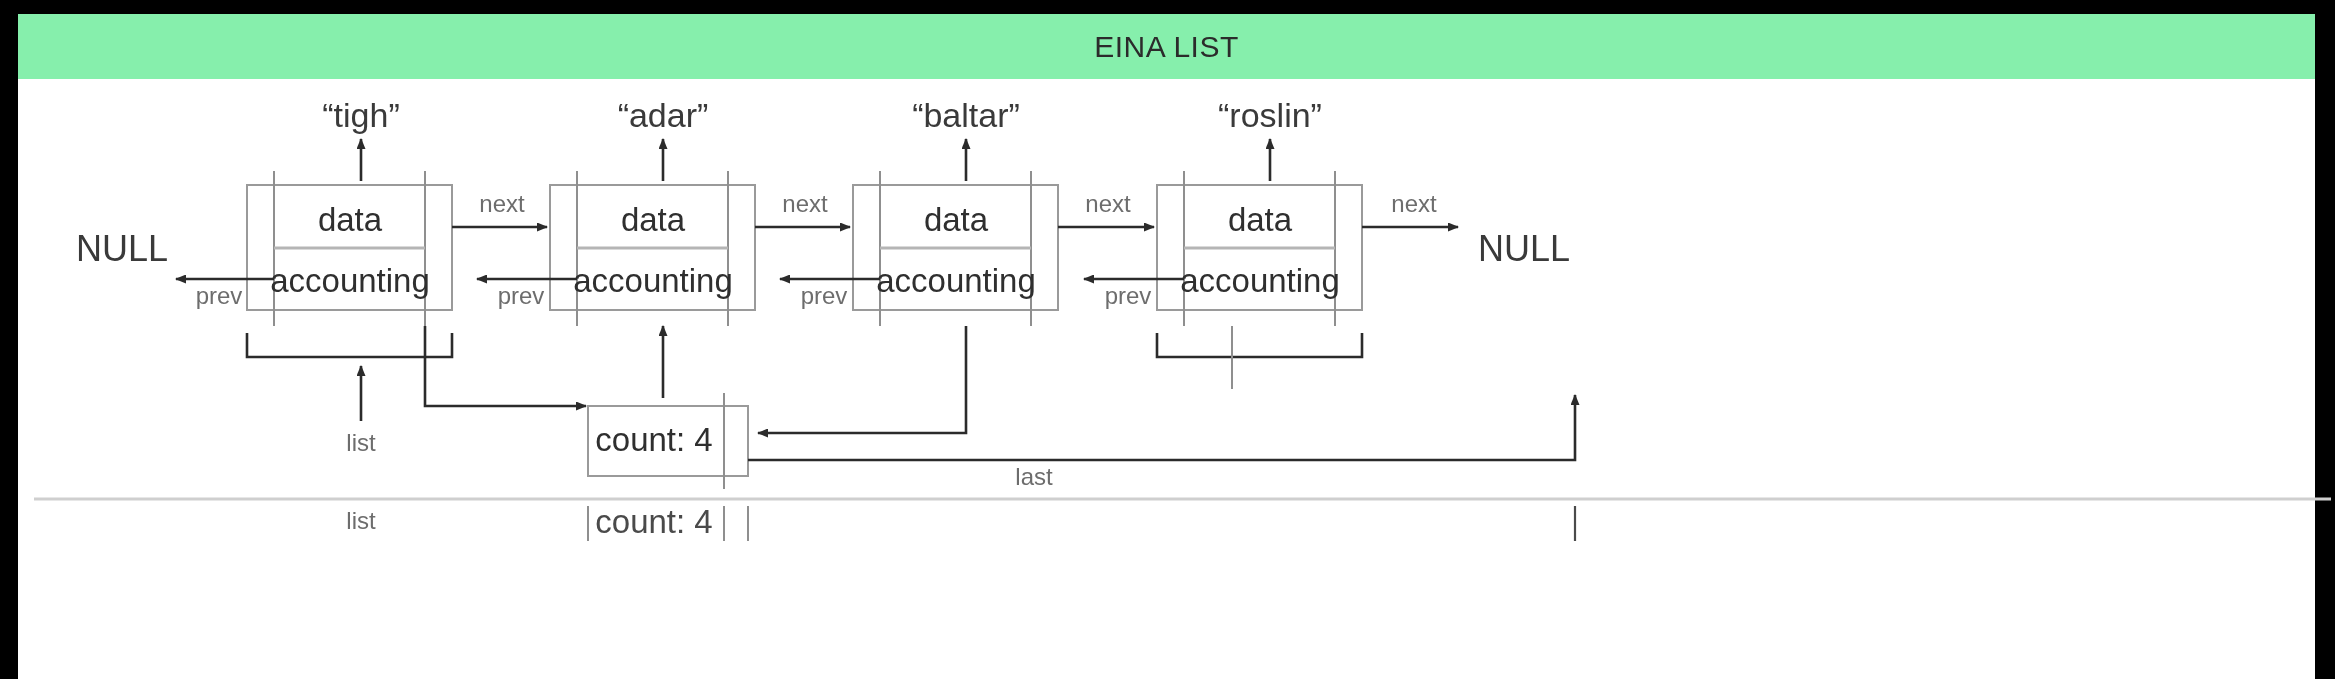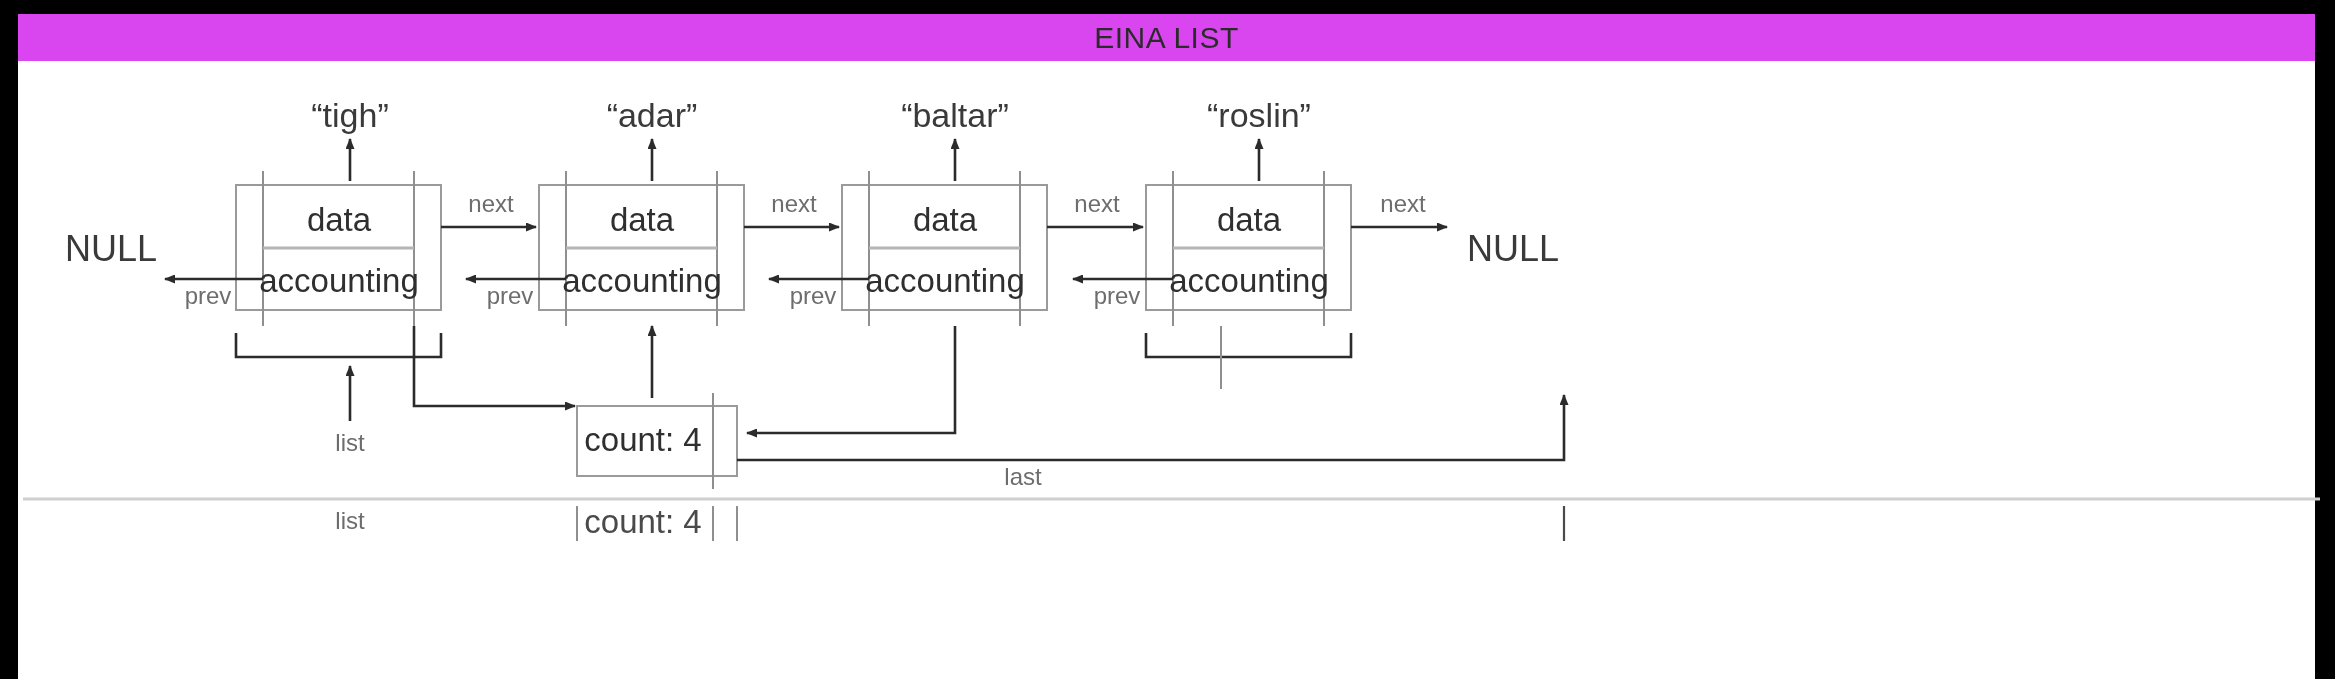"EINA LIST" #titlebar { background: #d946ef -> #86efac; height: 47px -> 65px }
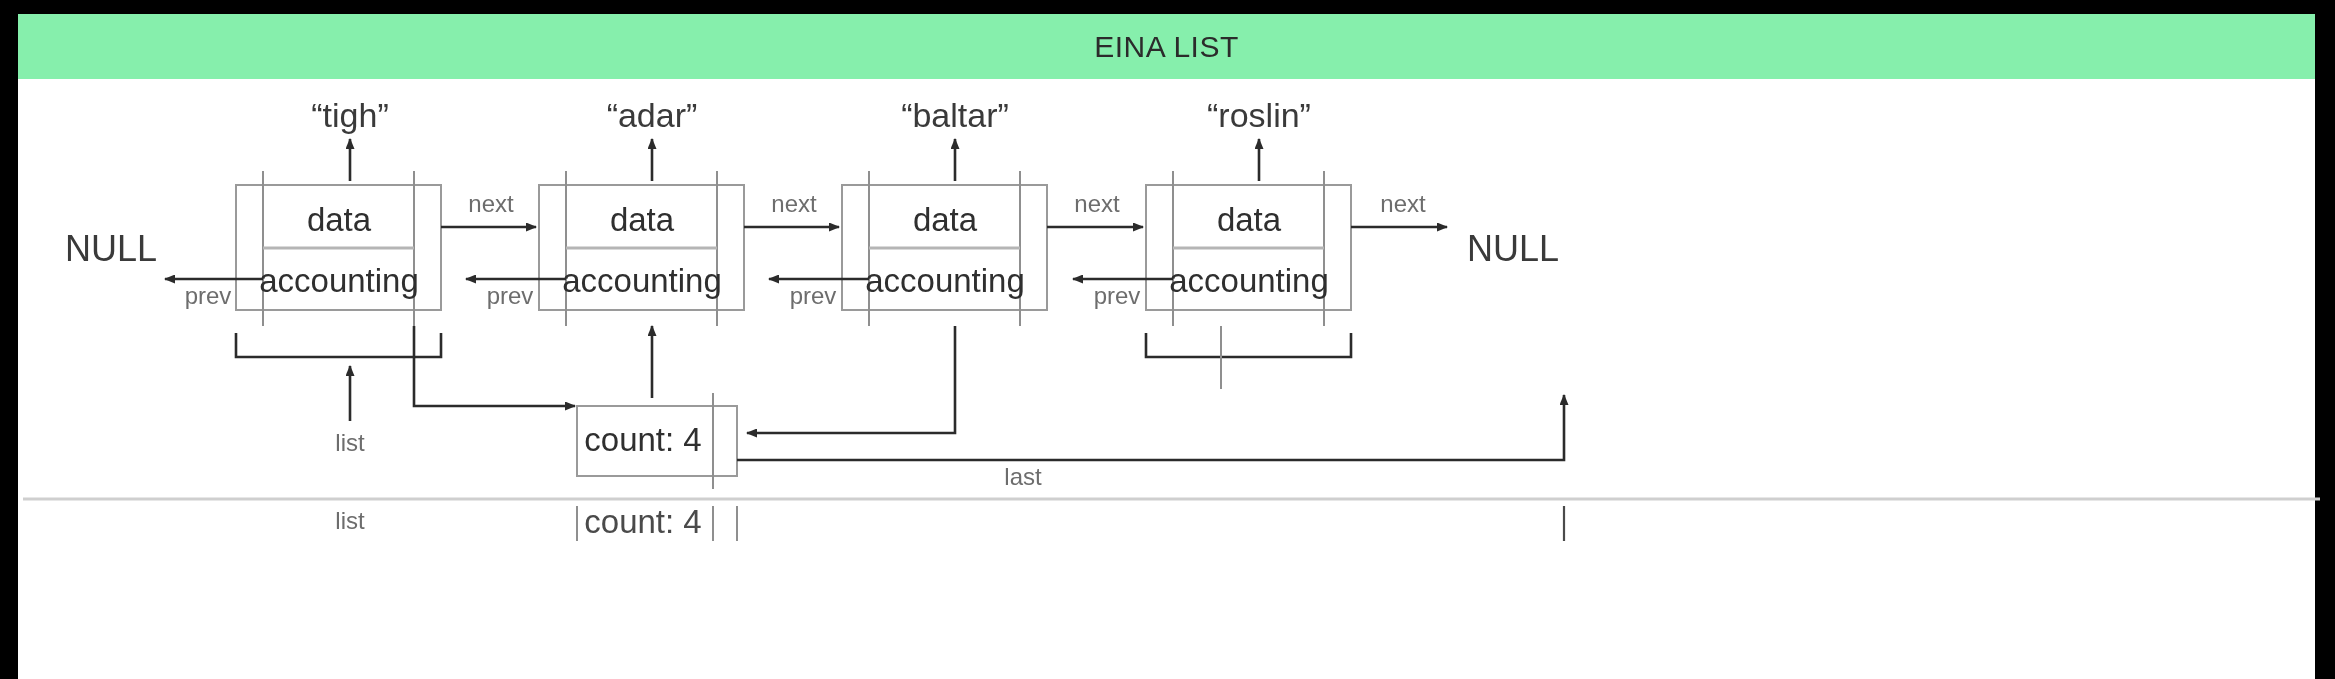"“tigh”" #canvas { left: 5px -> 16px }
